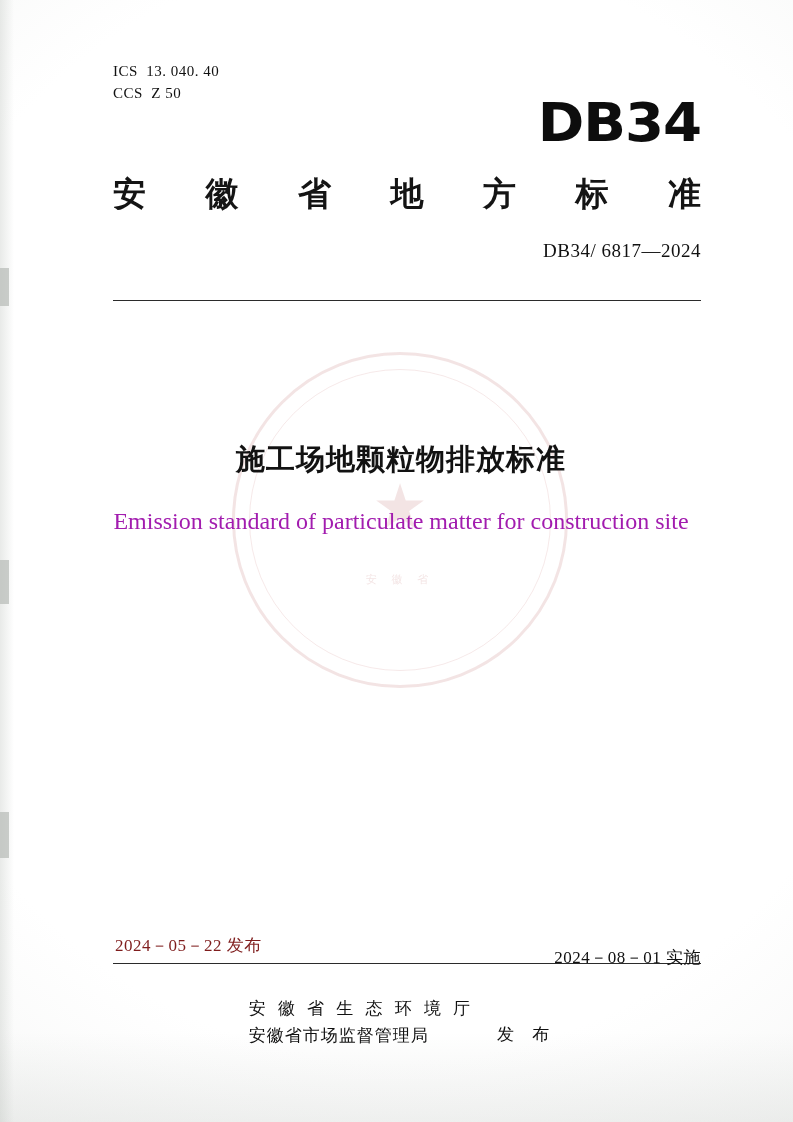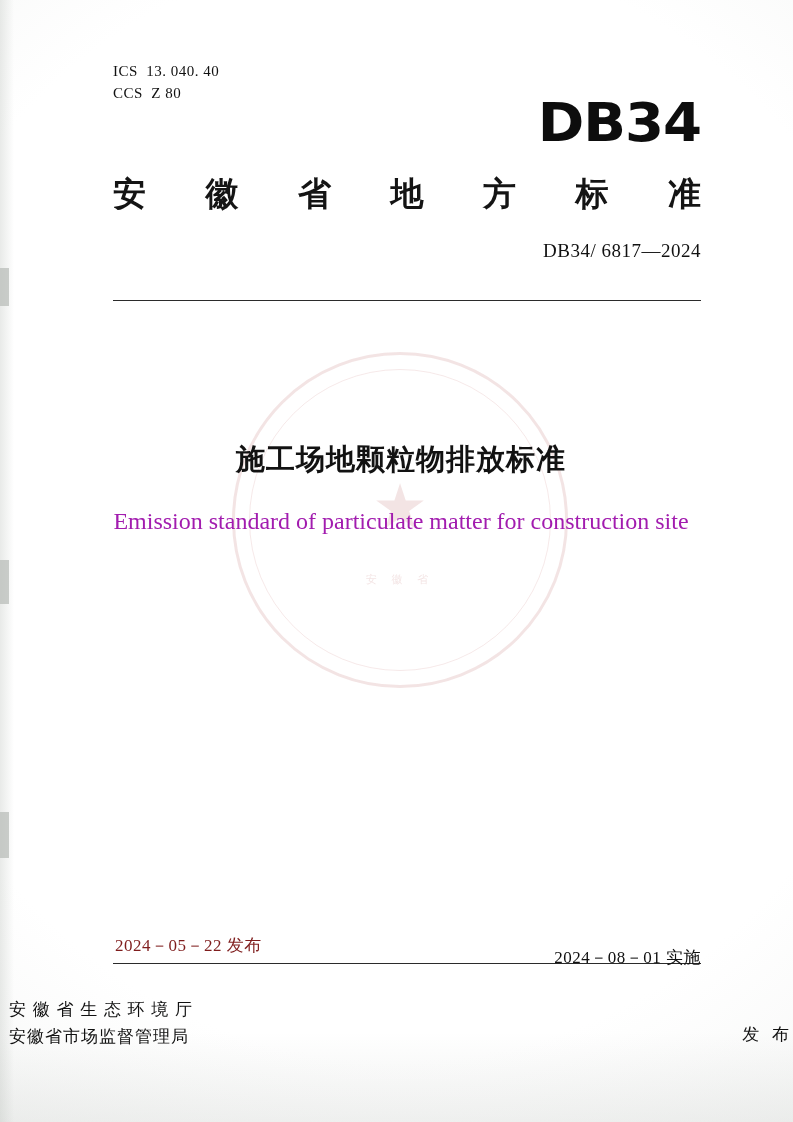"CCS Z 80" div { text: 80 -> 50 }
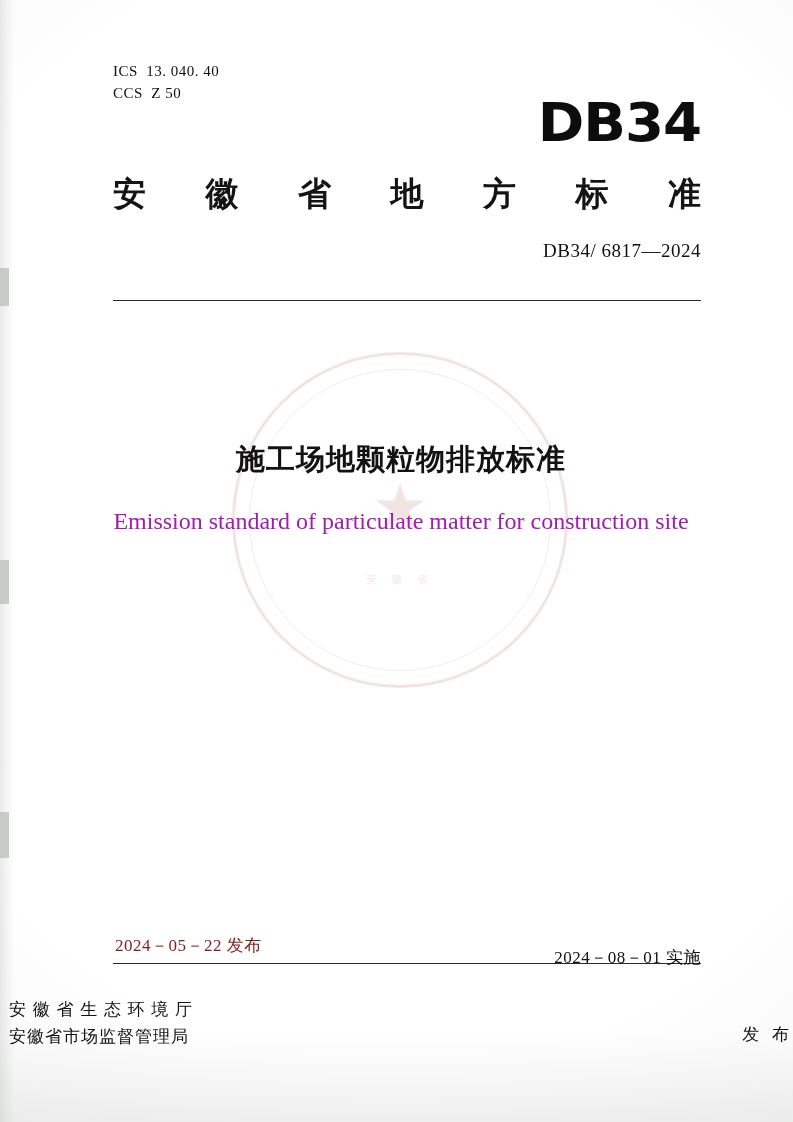"安 徽 省 生 态" .publisher { font-family: Liberation Sans, sans-serif -> Liberation Mono, monospace; justify-content: space-between -> center }
